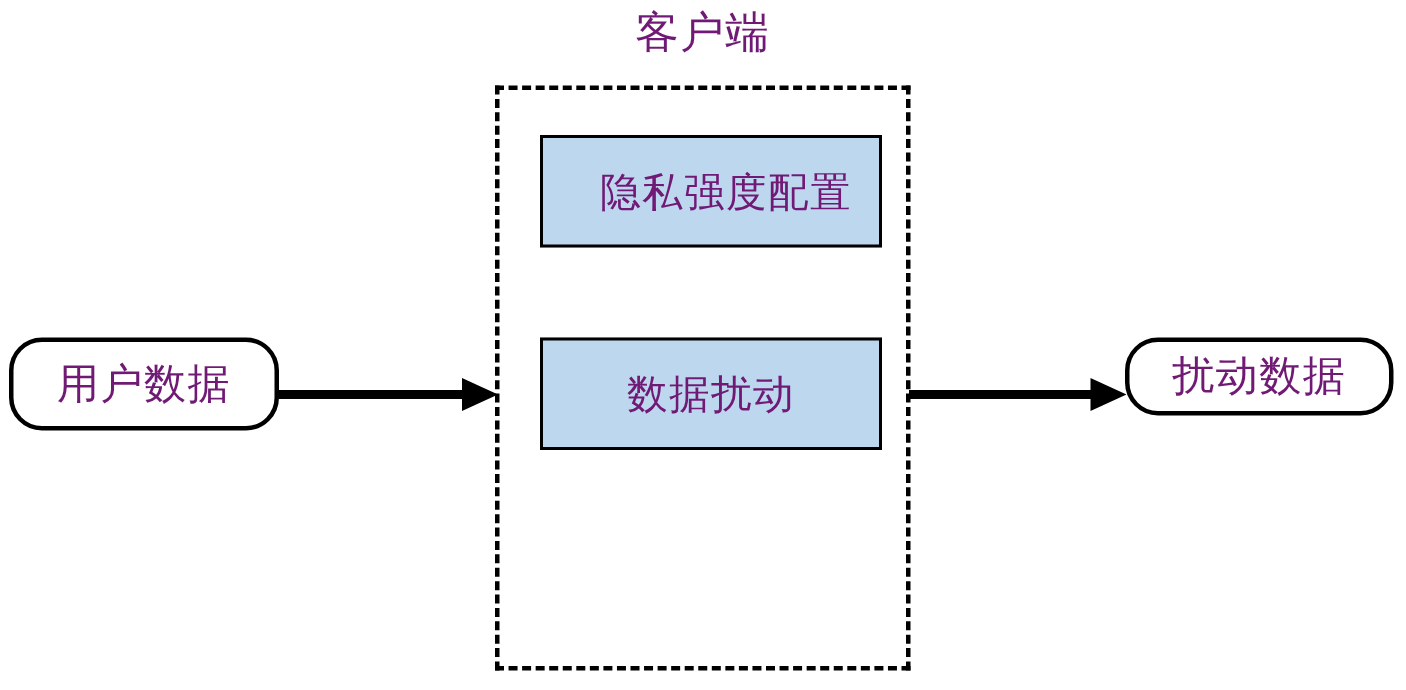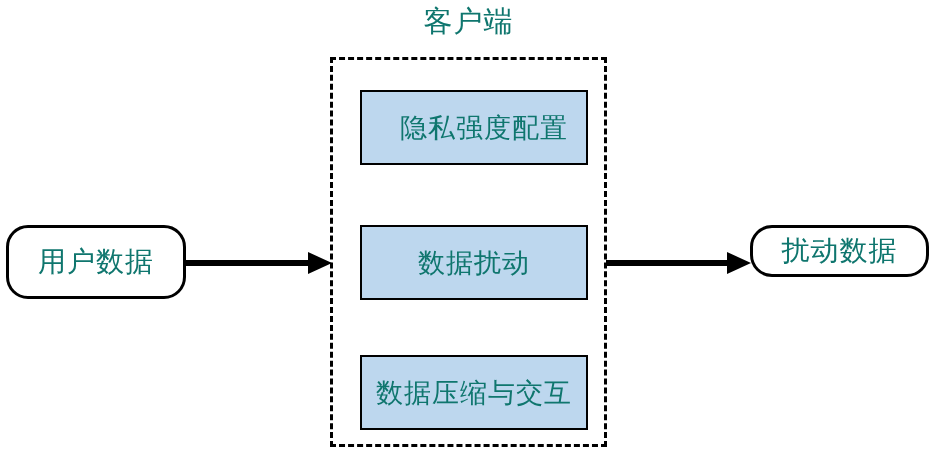"客户端" .canvas { color: #0f766e -> #701a75 }
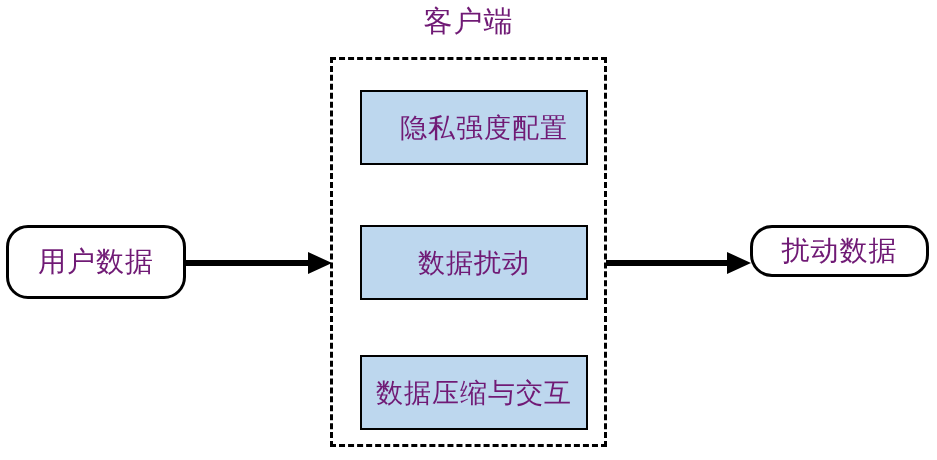"用户数据" .node-input { height: 74px -> 62px }
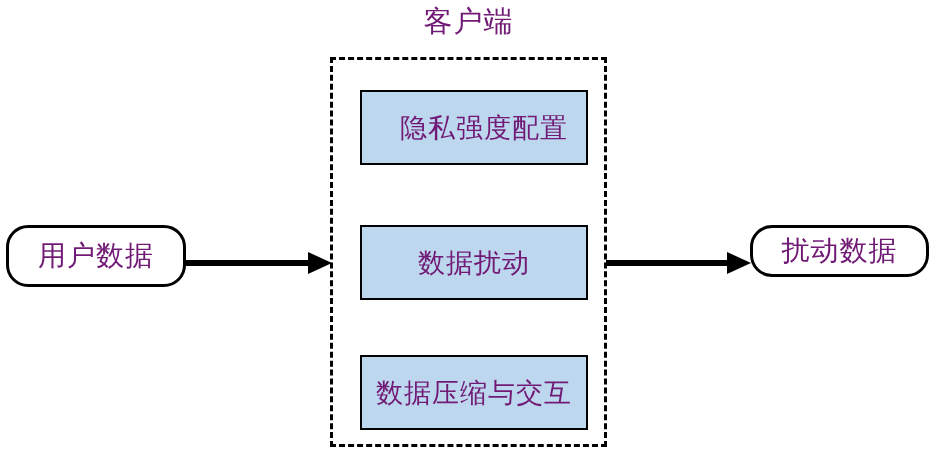"数据压缩与交互" div.module { html: <div>数据压缩与交互</div> -> none }
